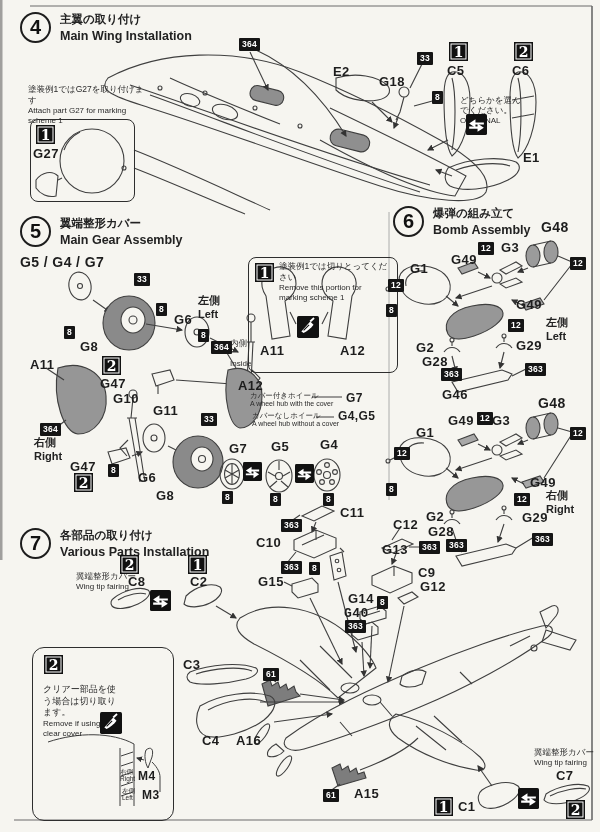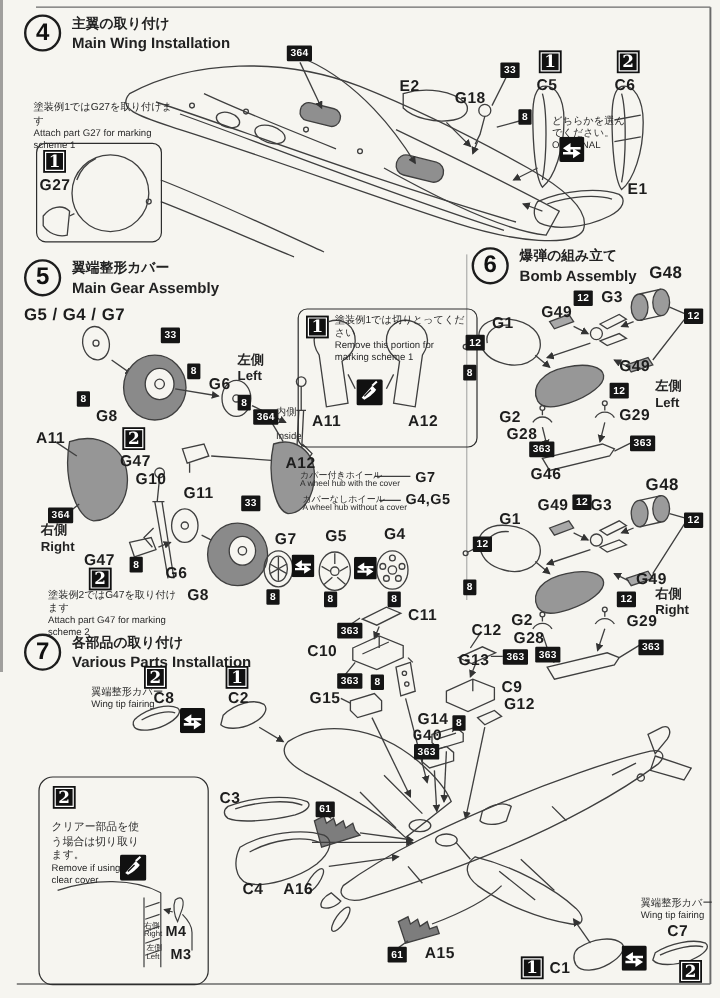"塗装例2ではG47を取り付けます" div.note { html: <div> <span>塗装例2ではG47を取り付けます</span> <span>Attach part G47 for marking scheme 2</span> </div> -> none }
